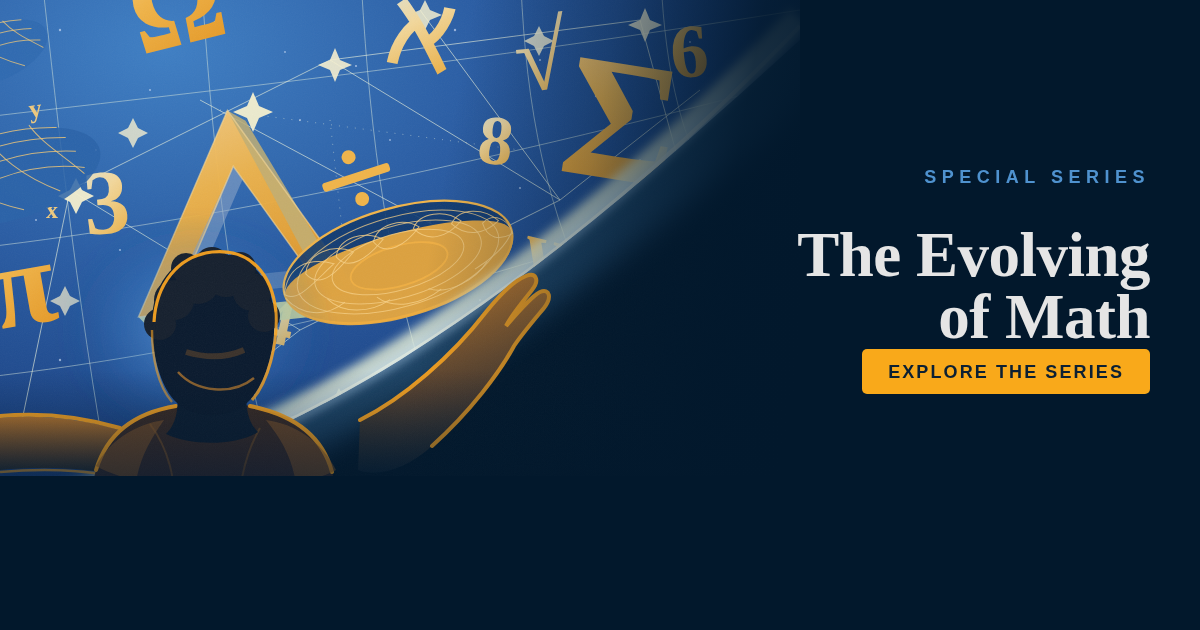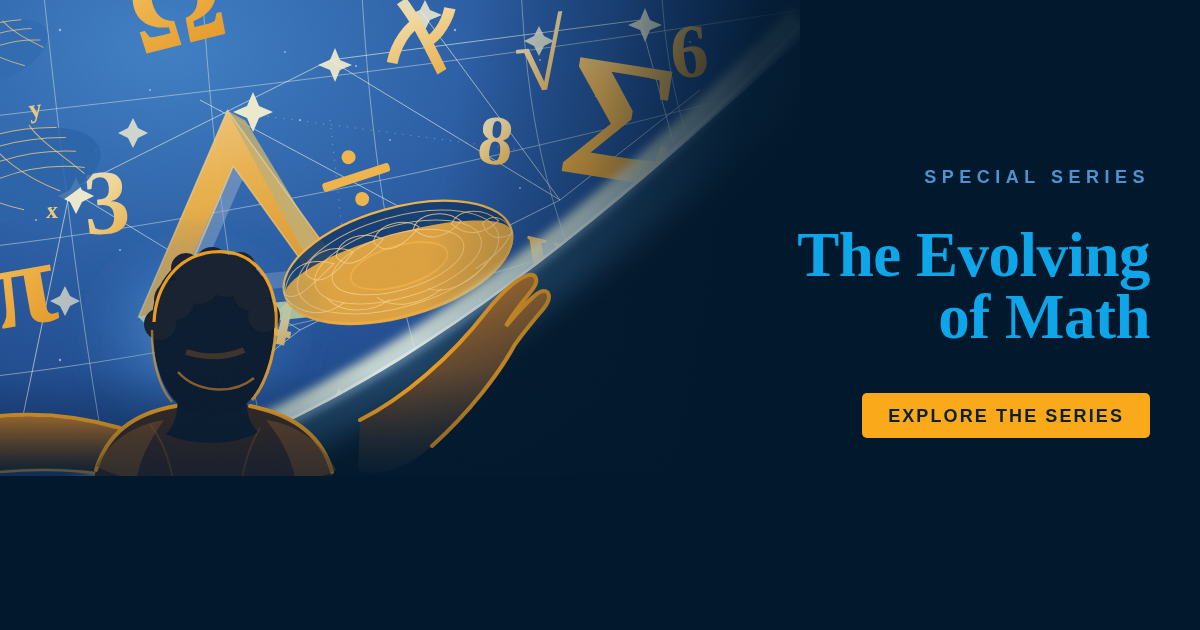"The Evolving" #headline { color: #0ea5e9 -> #e5e5e5 }
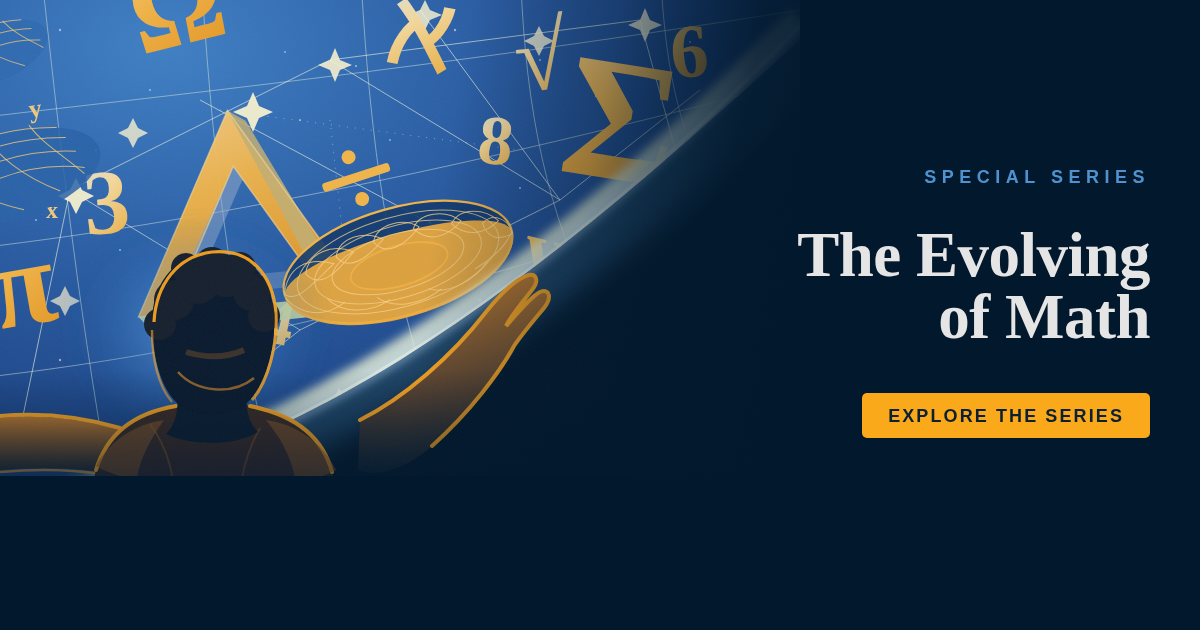"EXPLORE THE SERIES" #cta { margin-top: 44px -> none }
